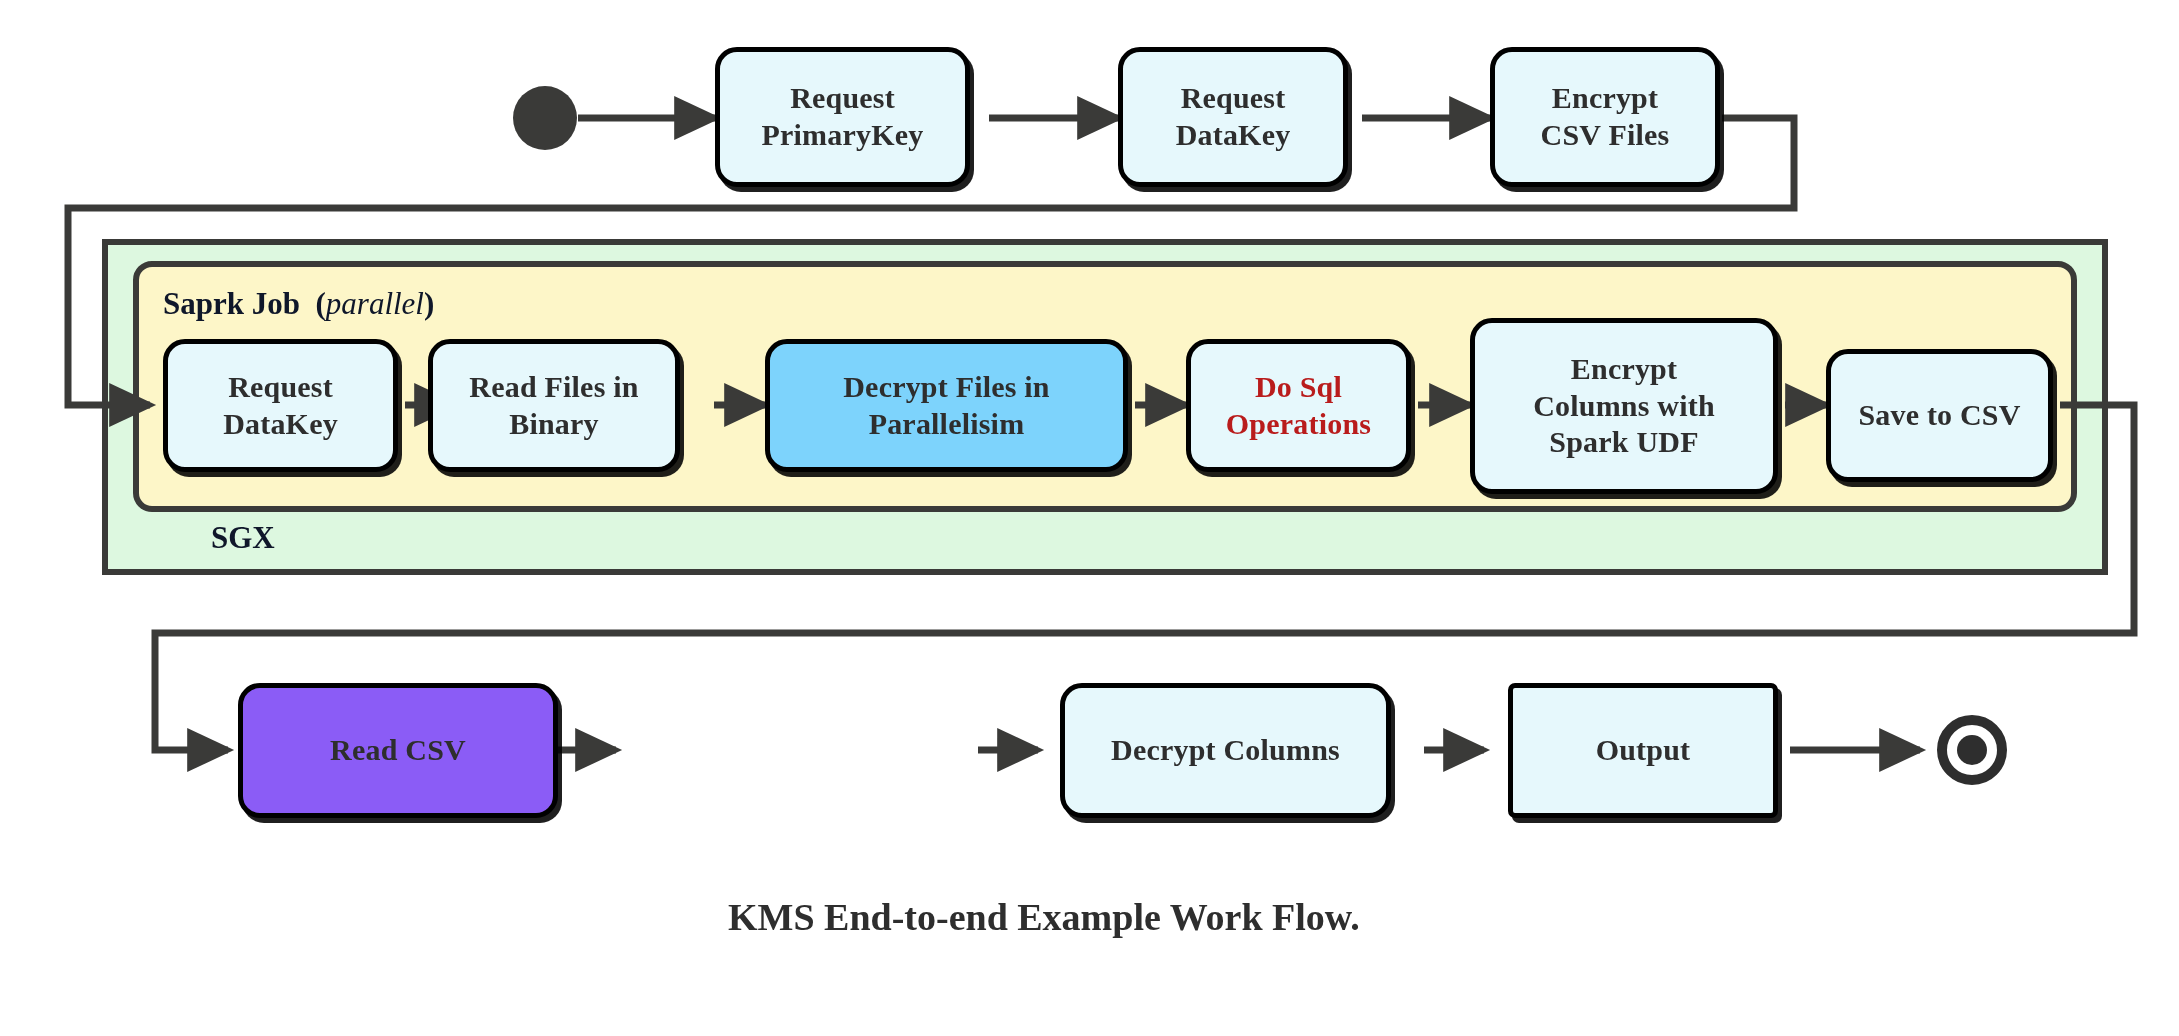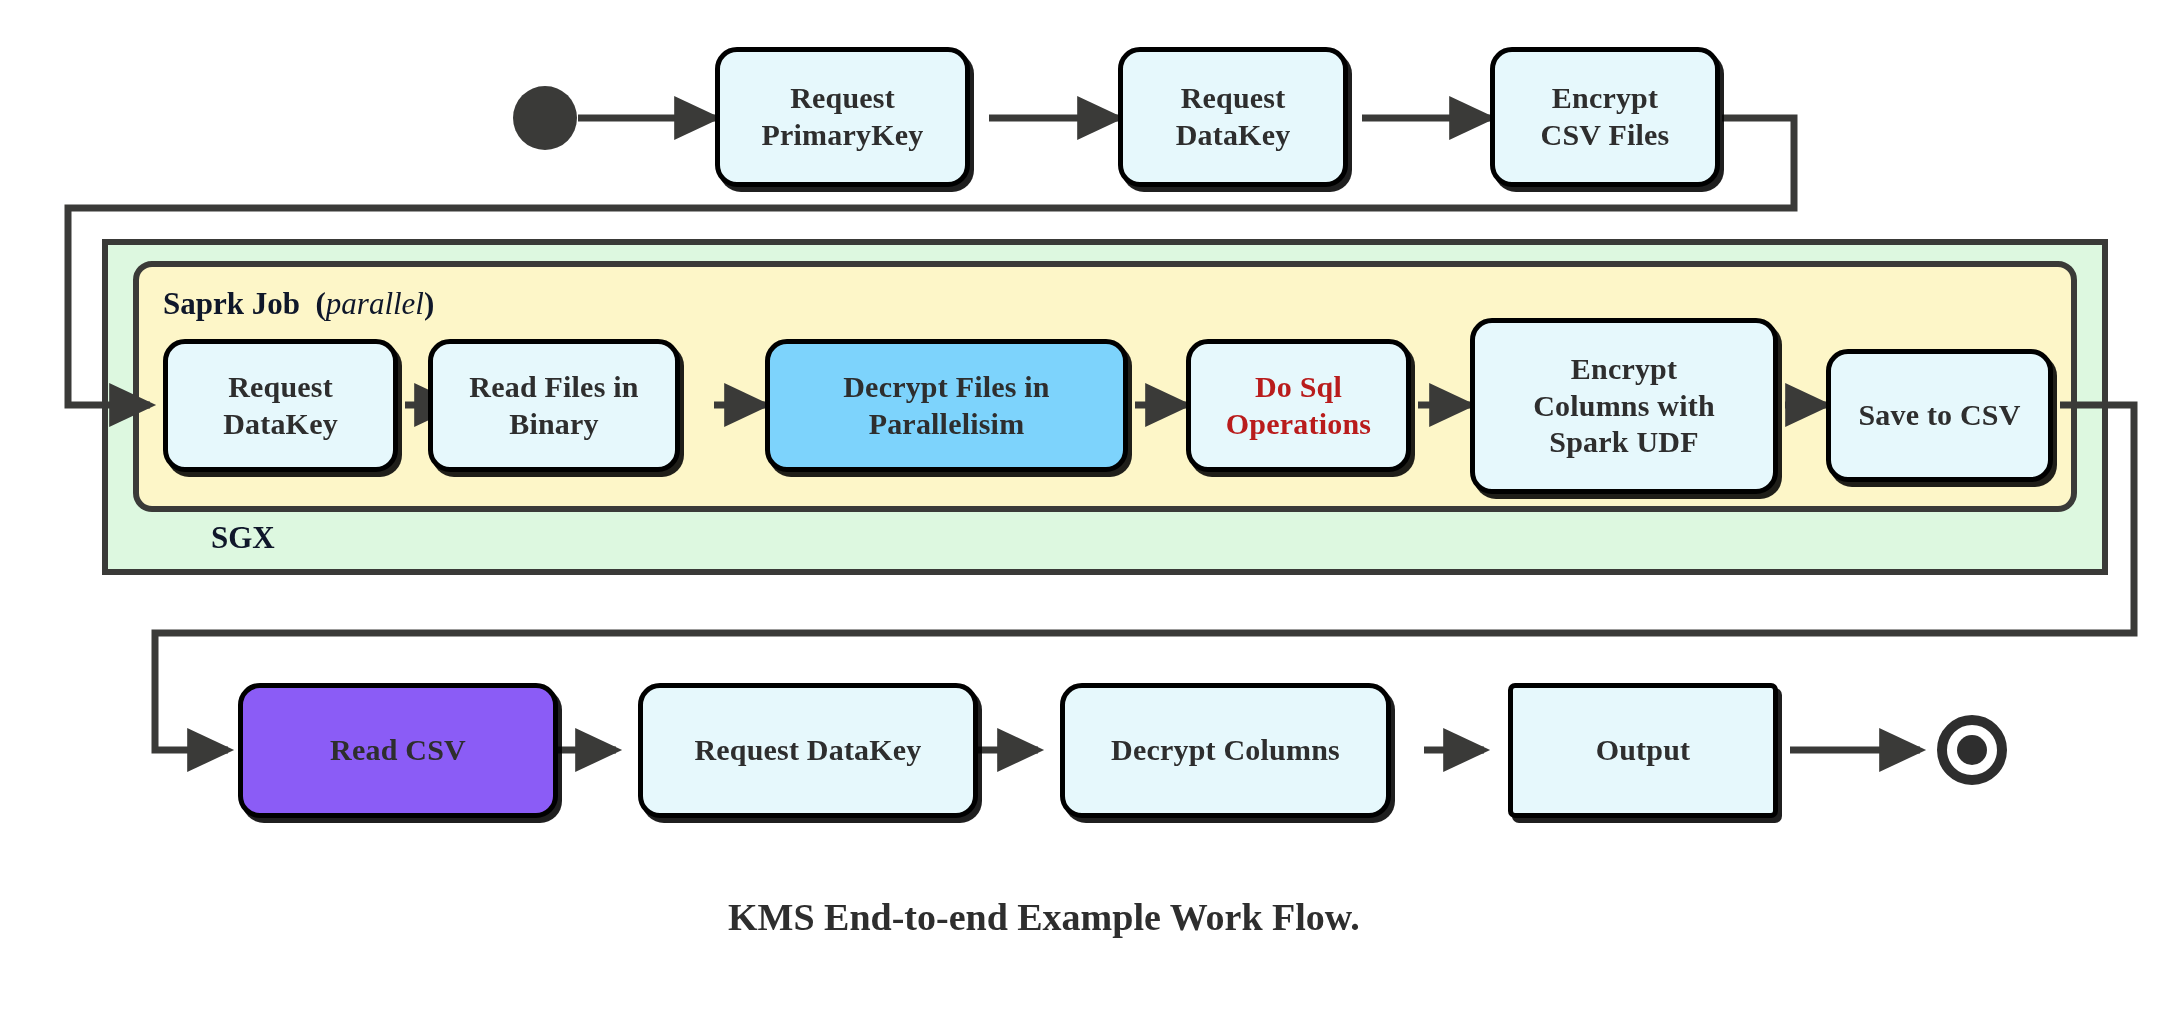"Request DataKey" div.node { html: <div> <span>Request DataKey</span> </div> -> none }
